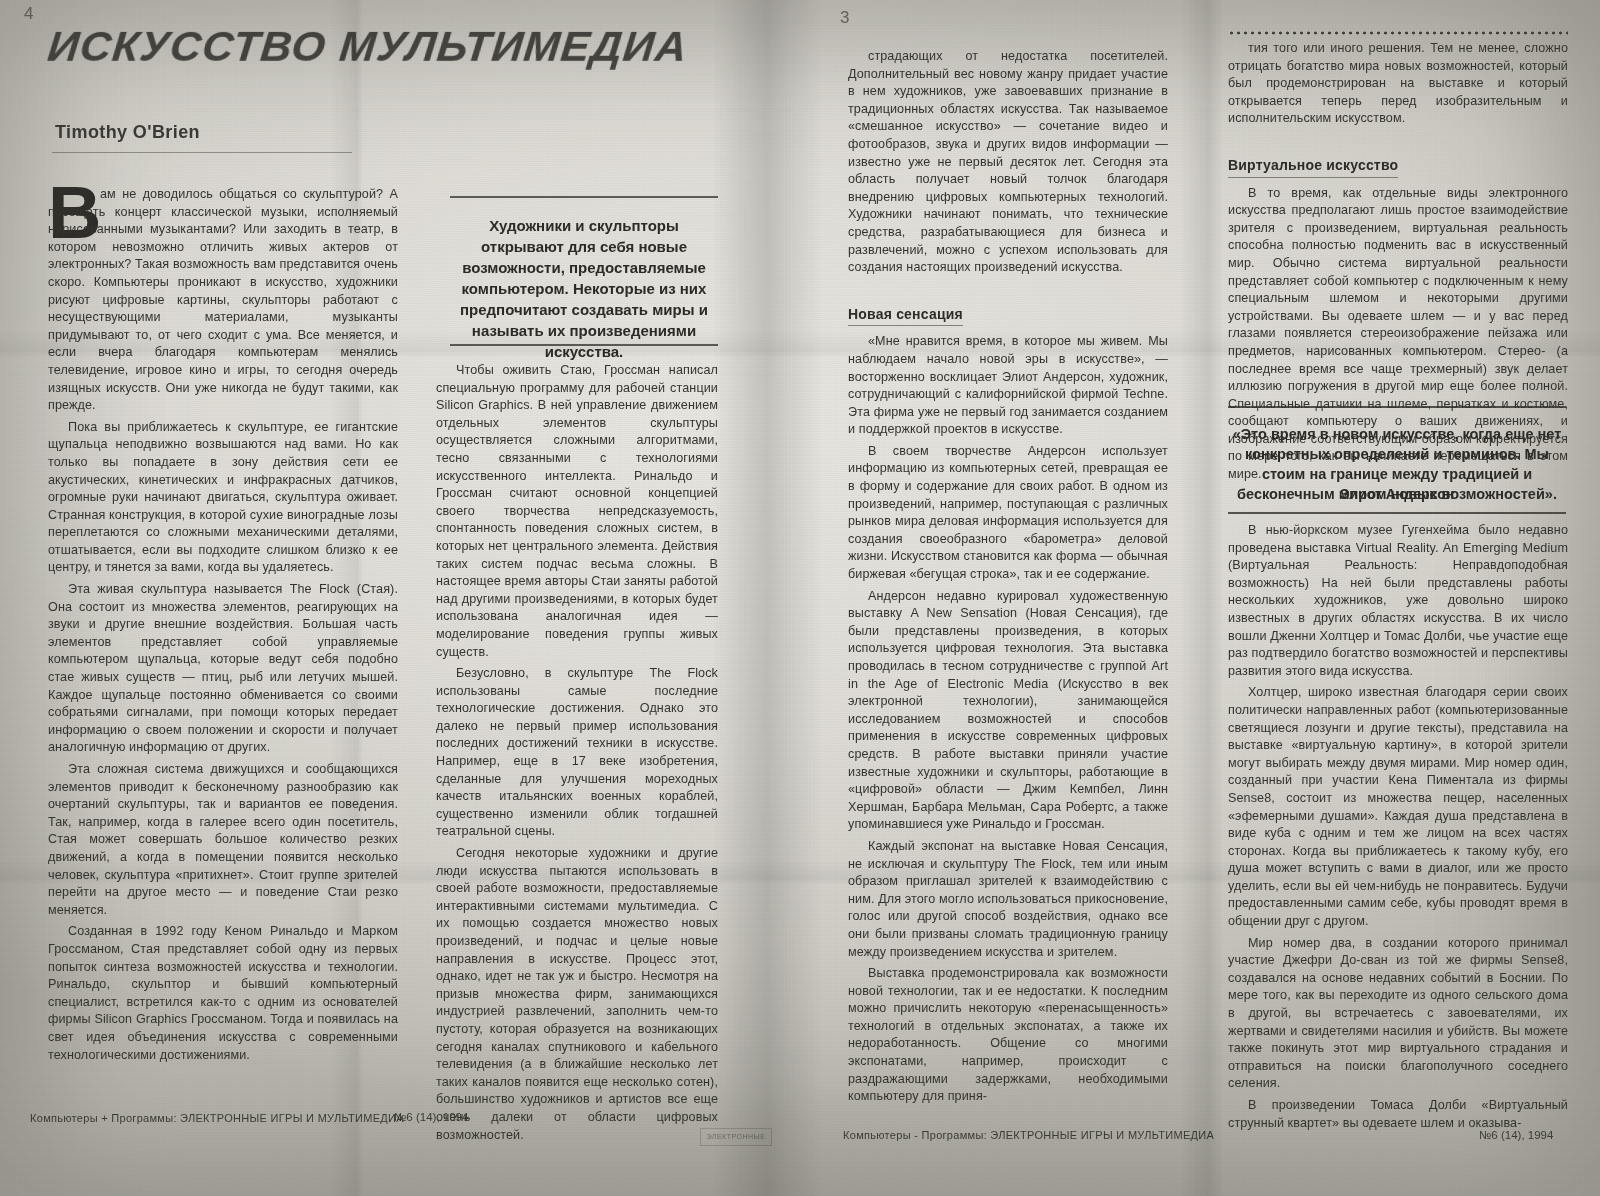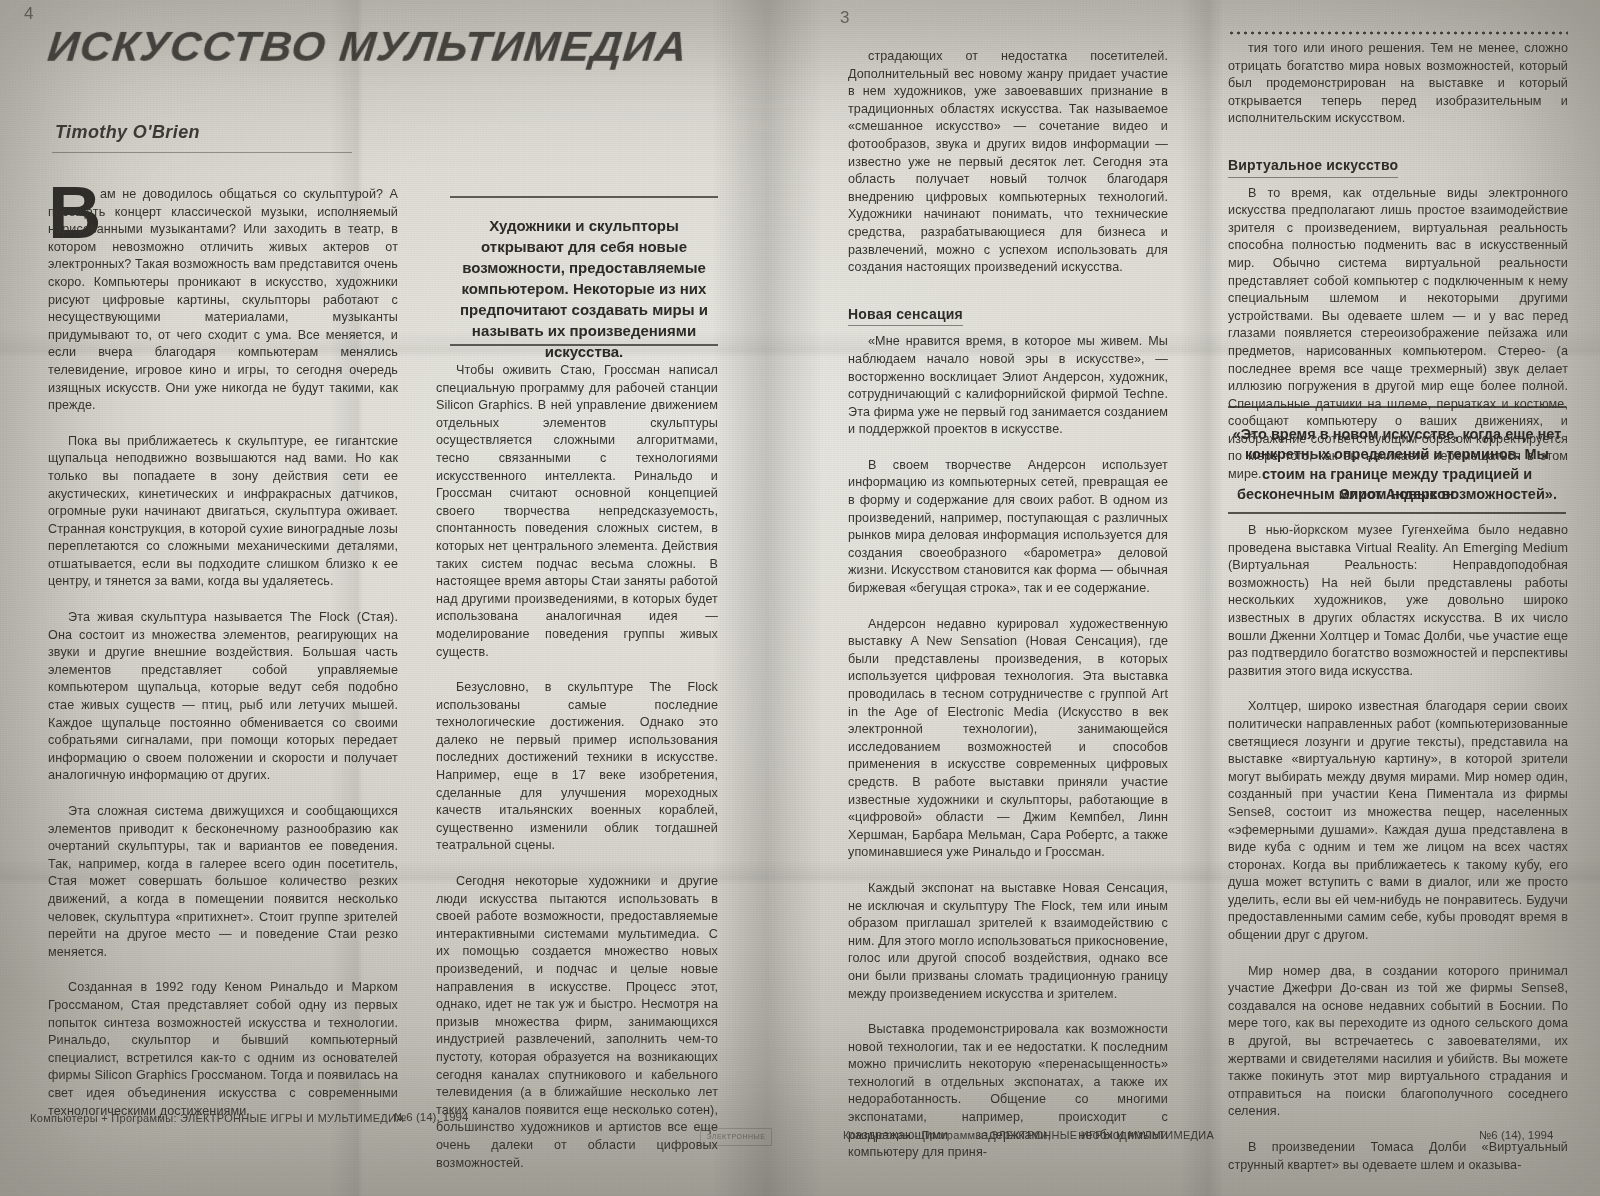"Timothy O'Brien" #byline { font-style: italic -> none }
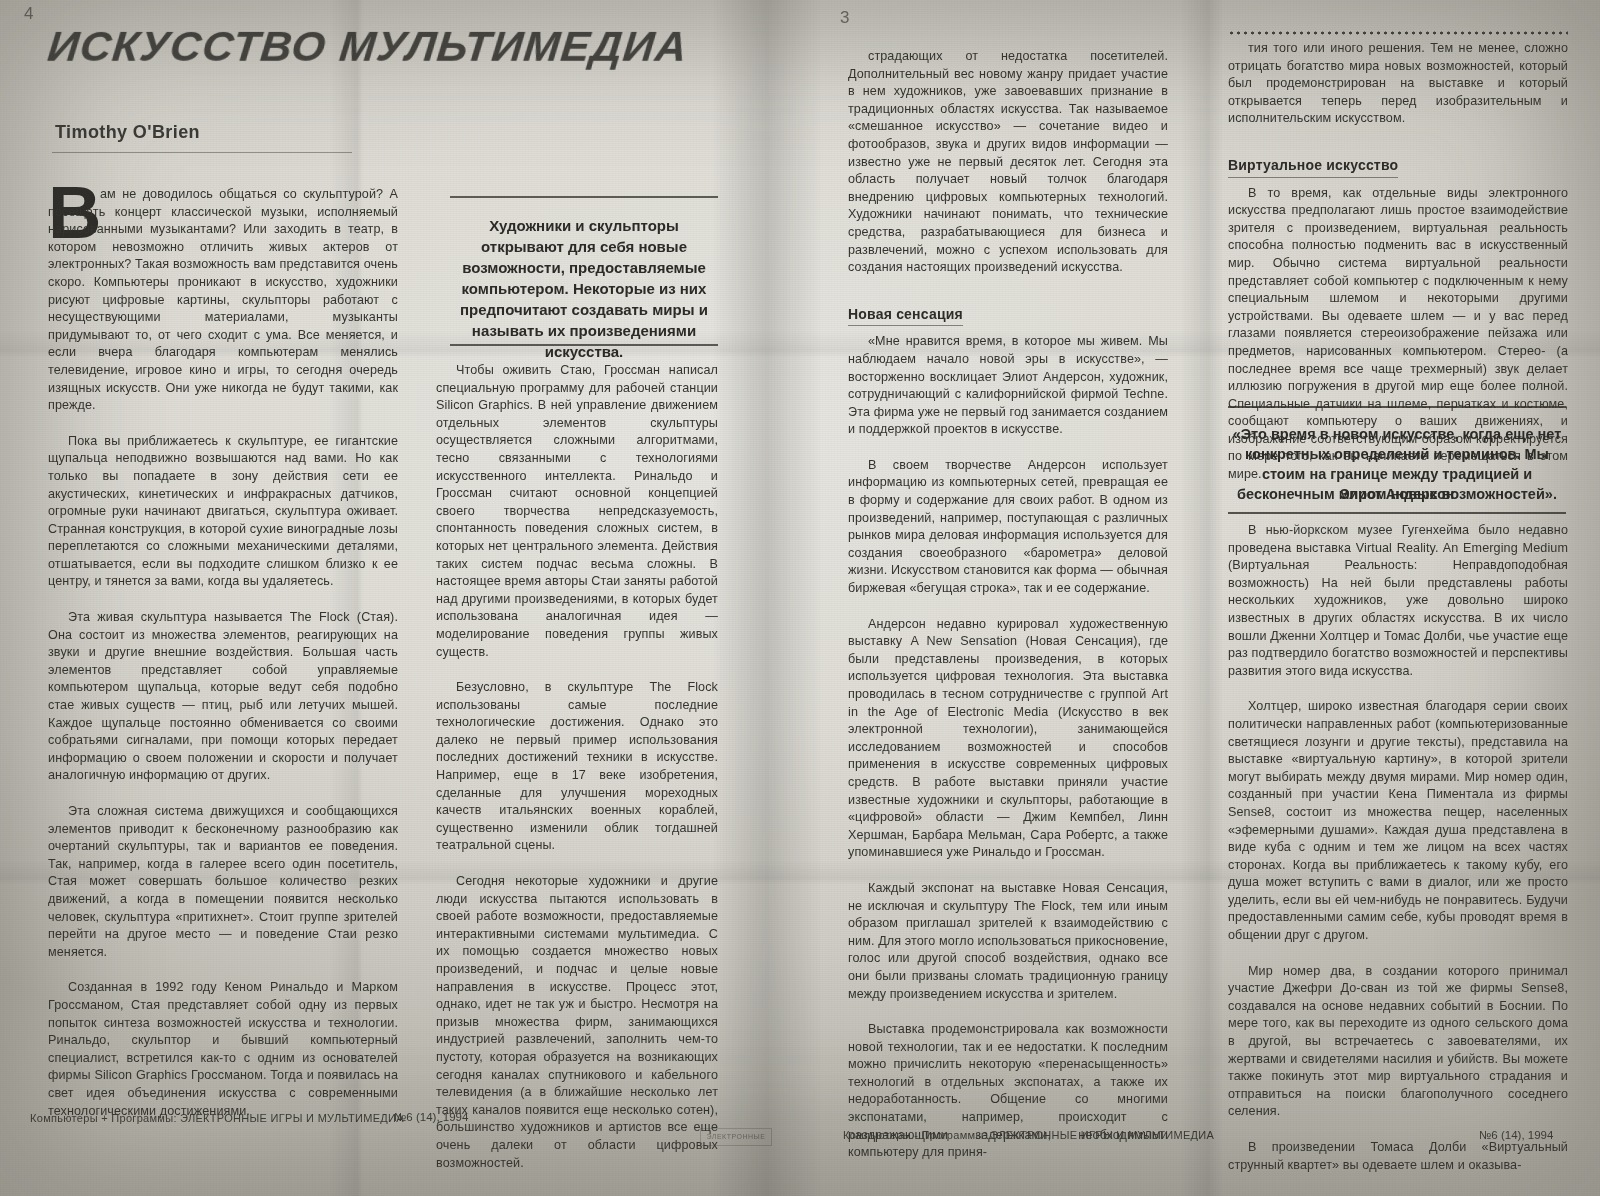"В своем творчестве Андерсон использует" .col p + p { margin-top: 18px -> 4px }
